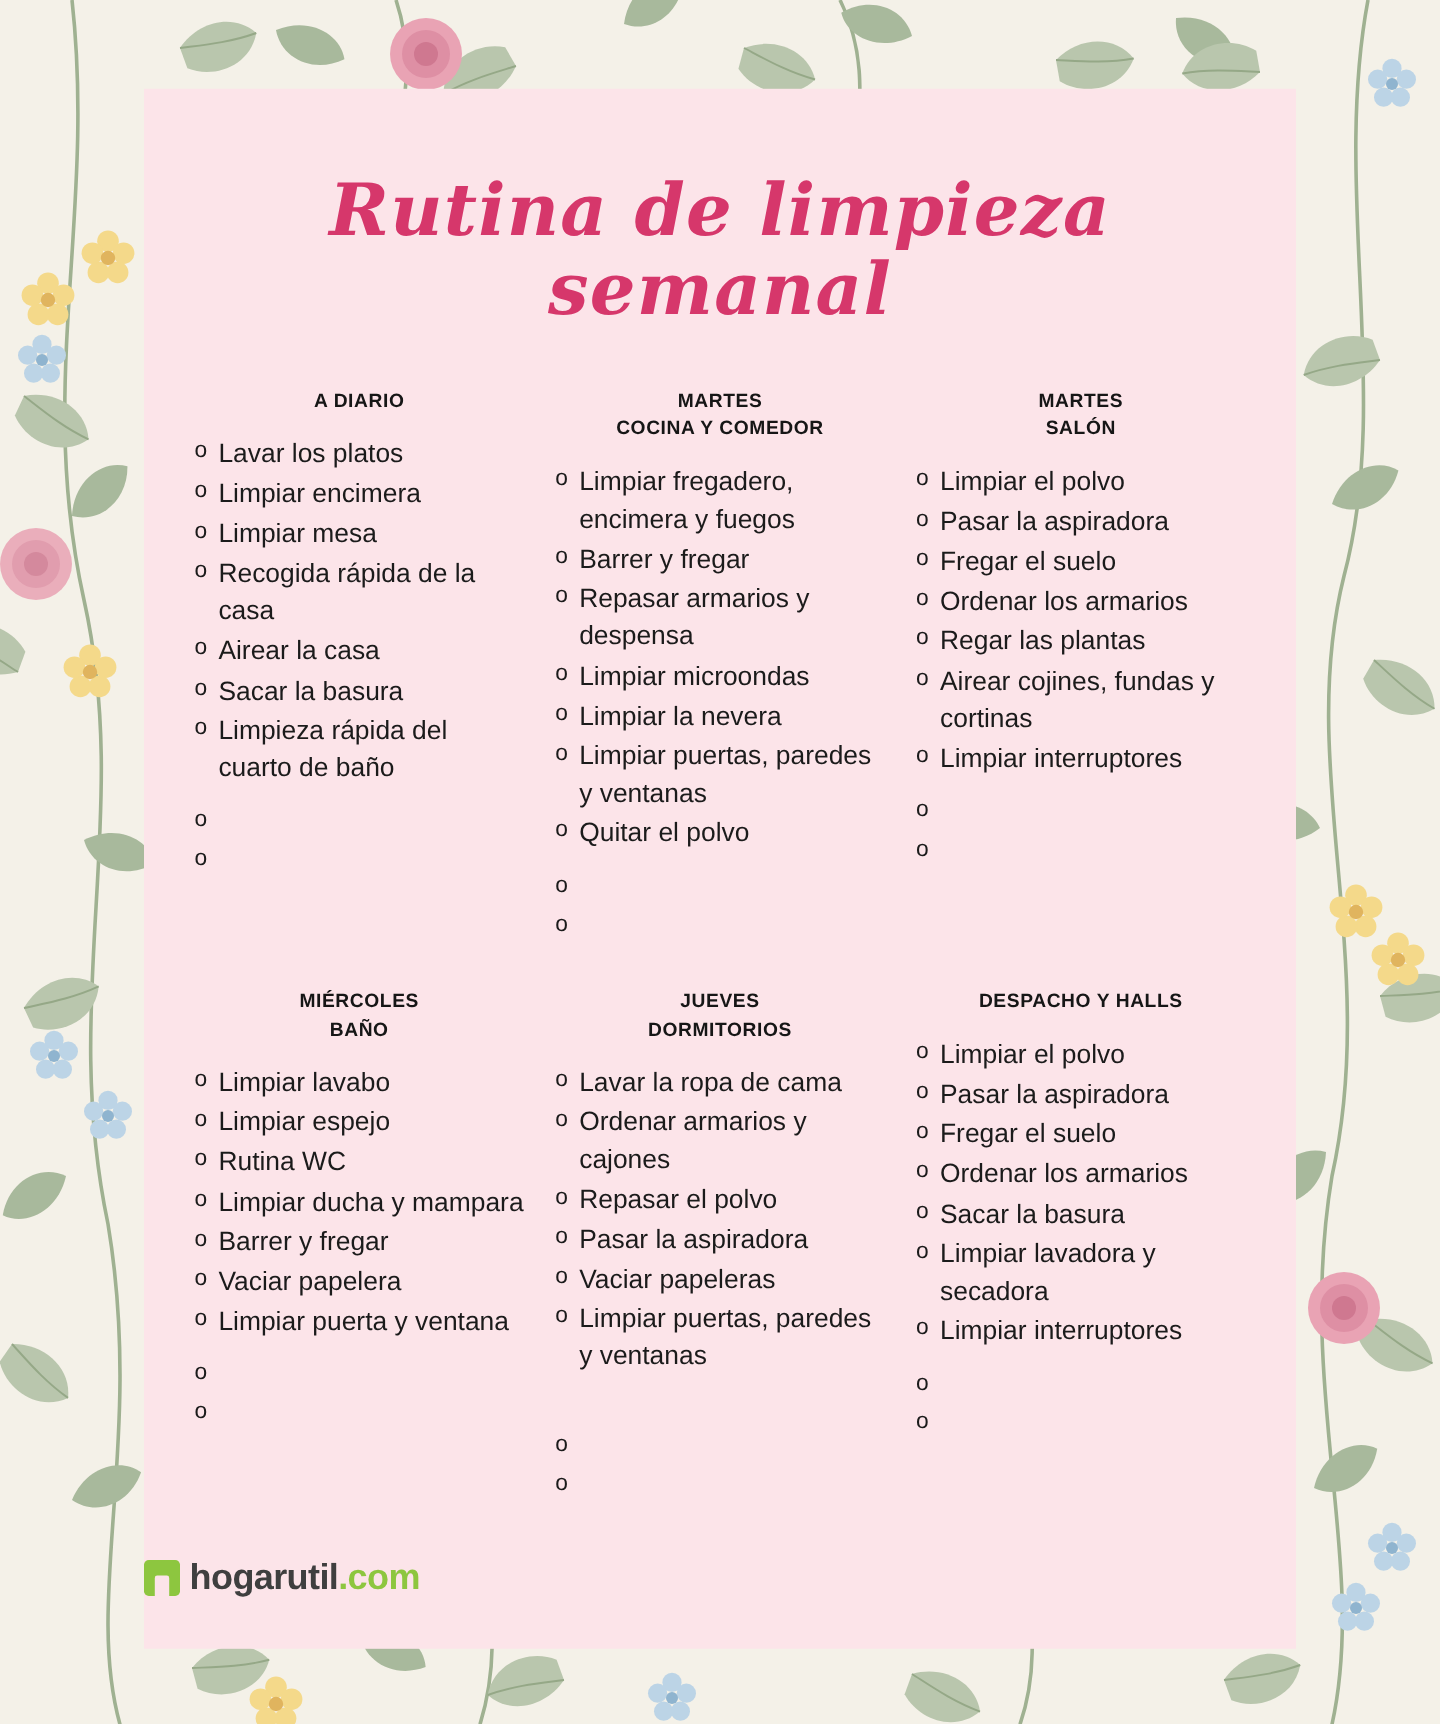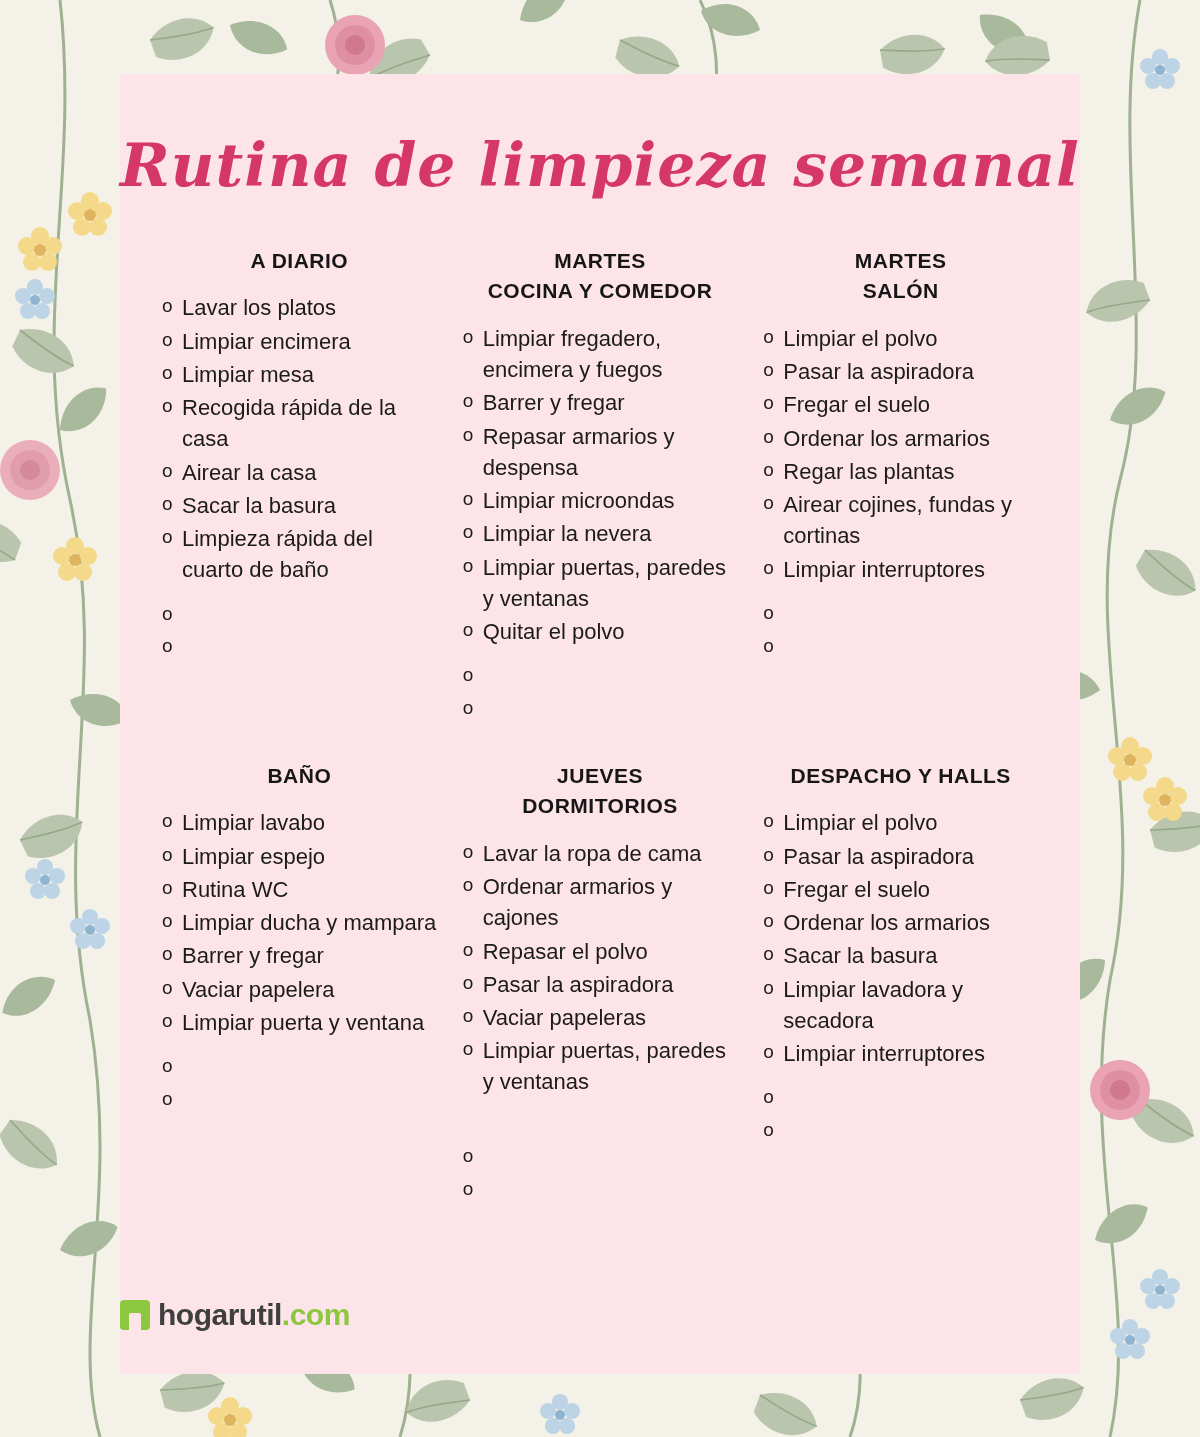"Rutina de limpieza semanal" #title { margin: 0 -> 11px; text-align: none -> center }
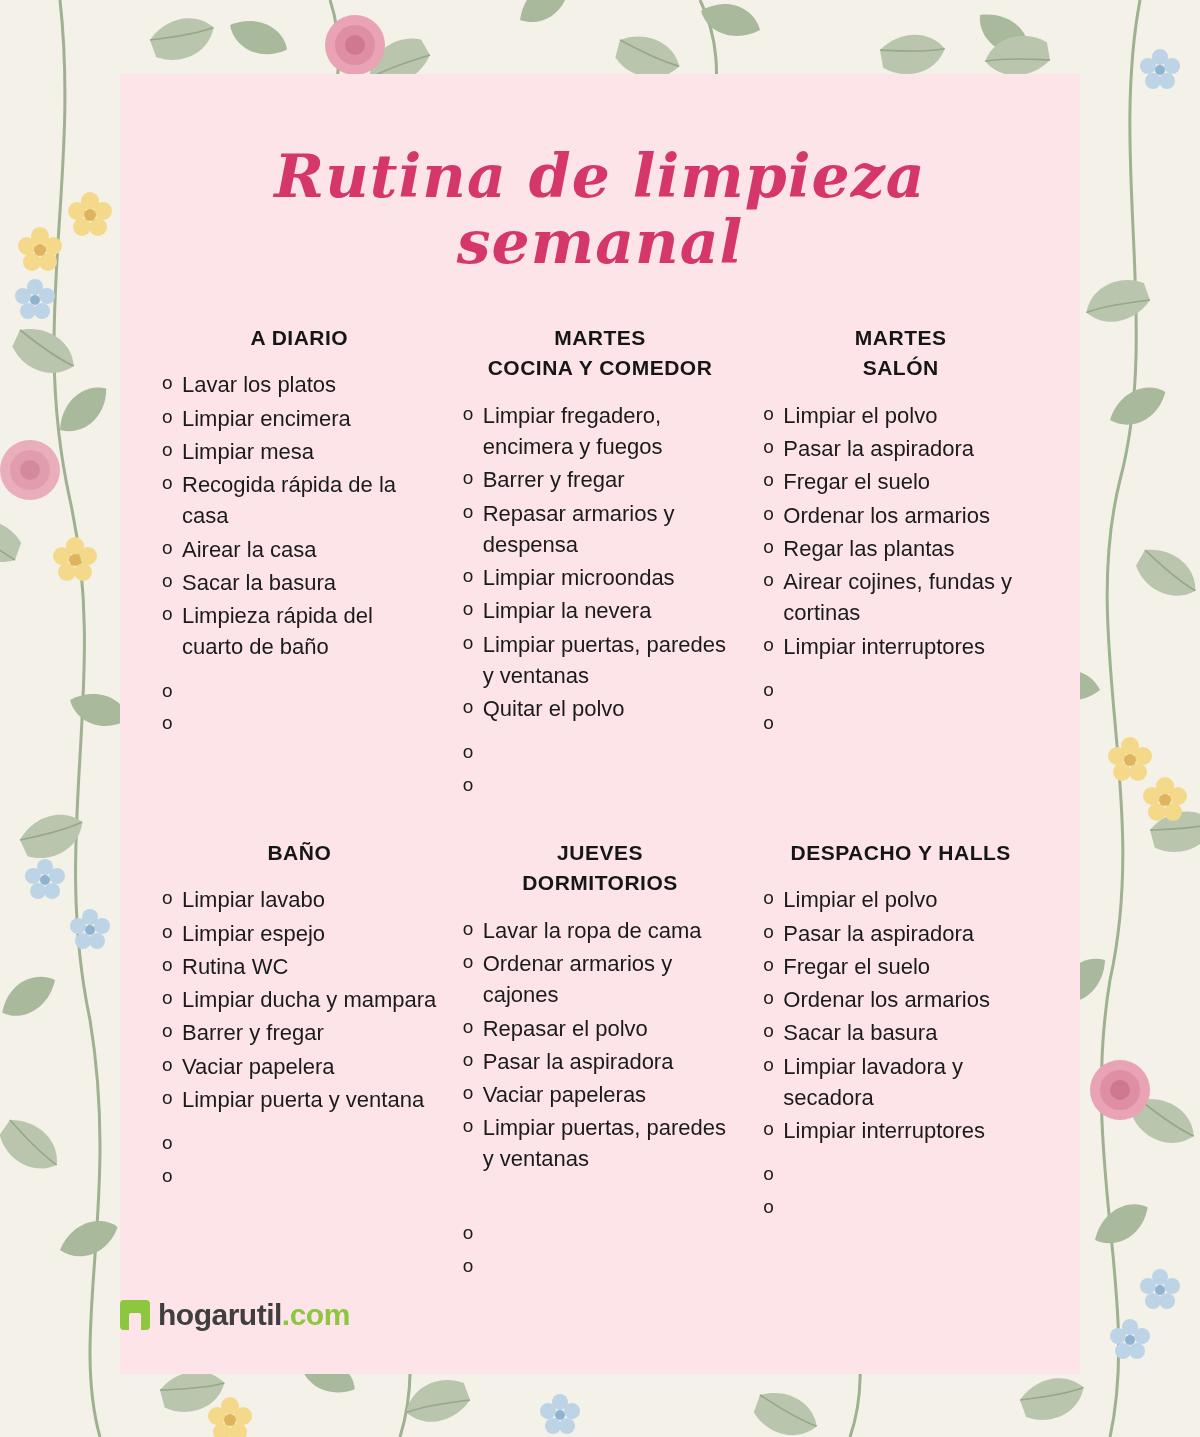"A DIARIO" .block-head { font-size: 21px -> 16px }
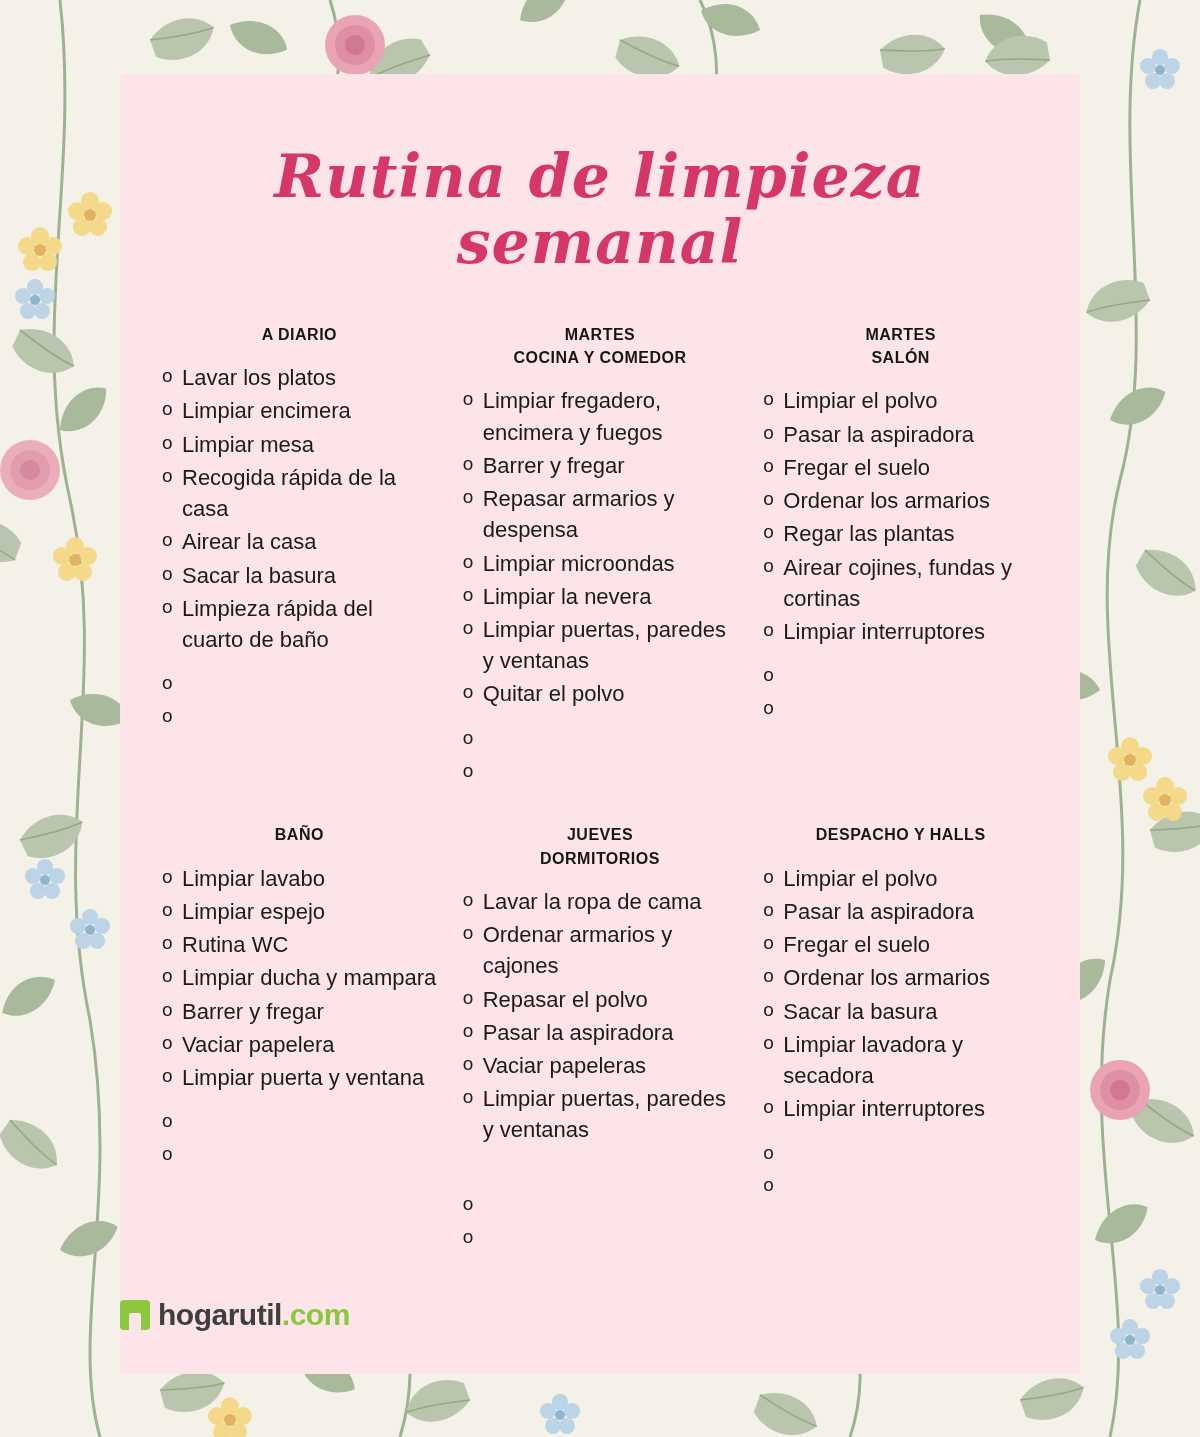"MIÉRCOLES" div { html: none -> <div>MIÉRCOLES</div> }
